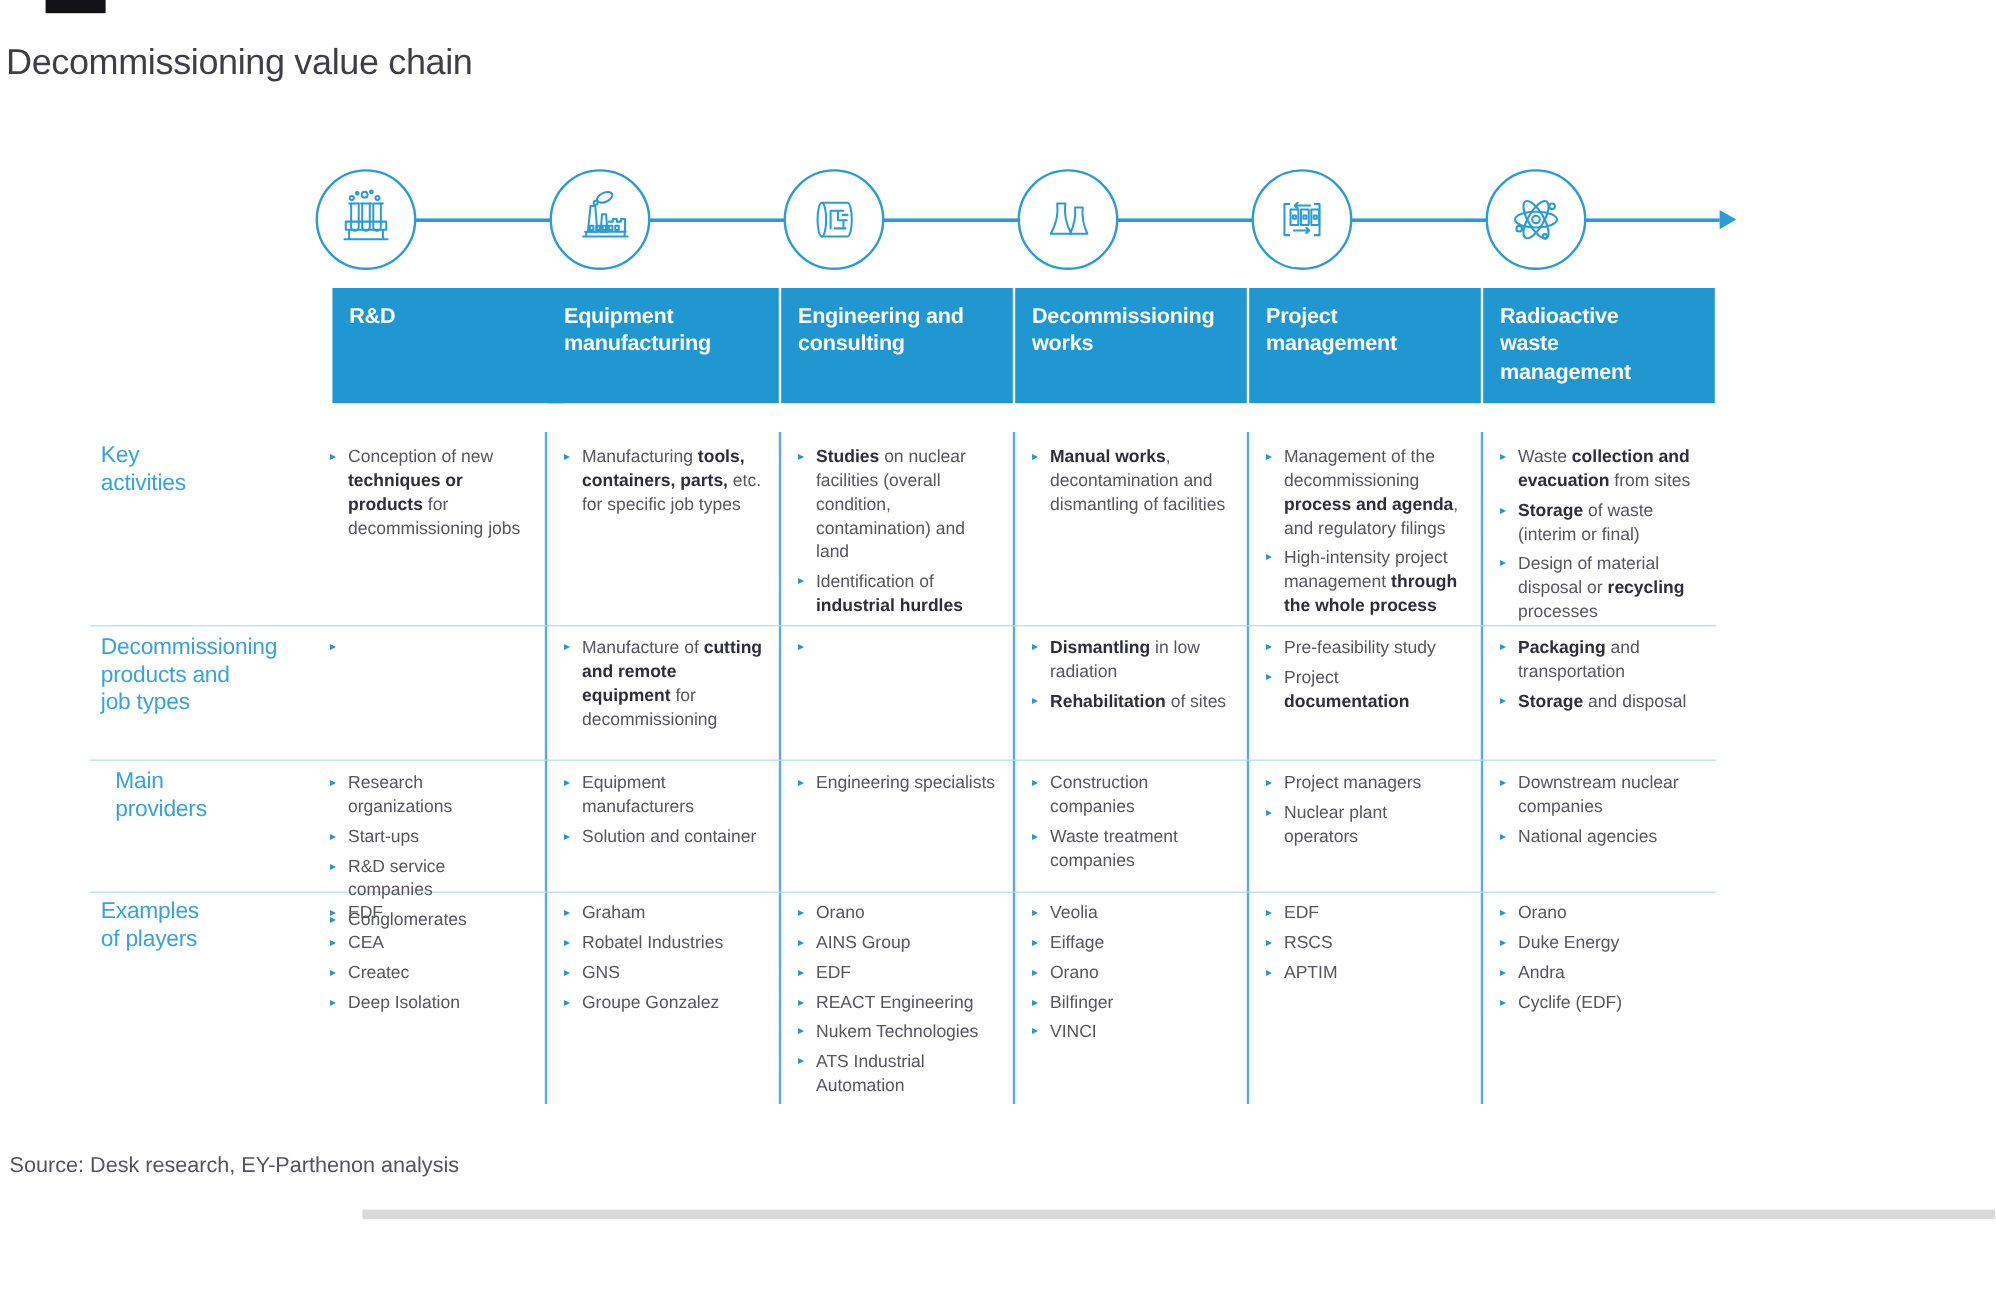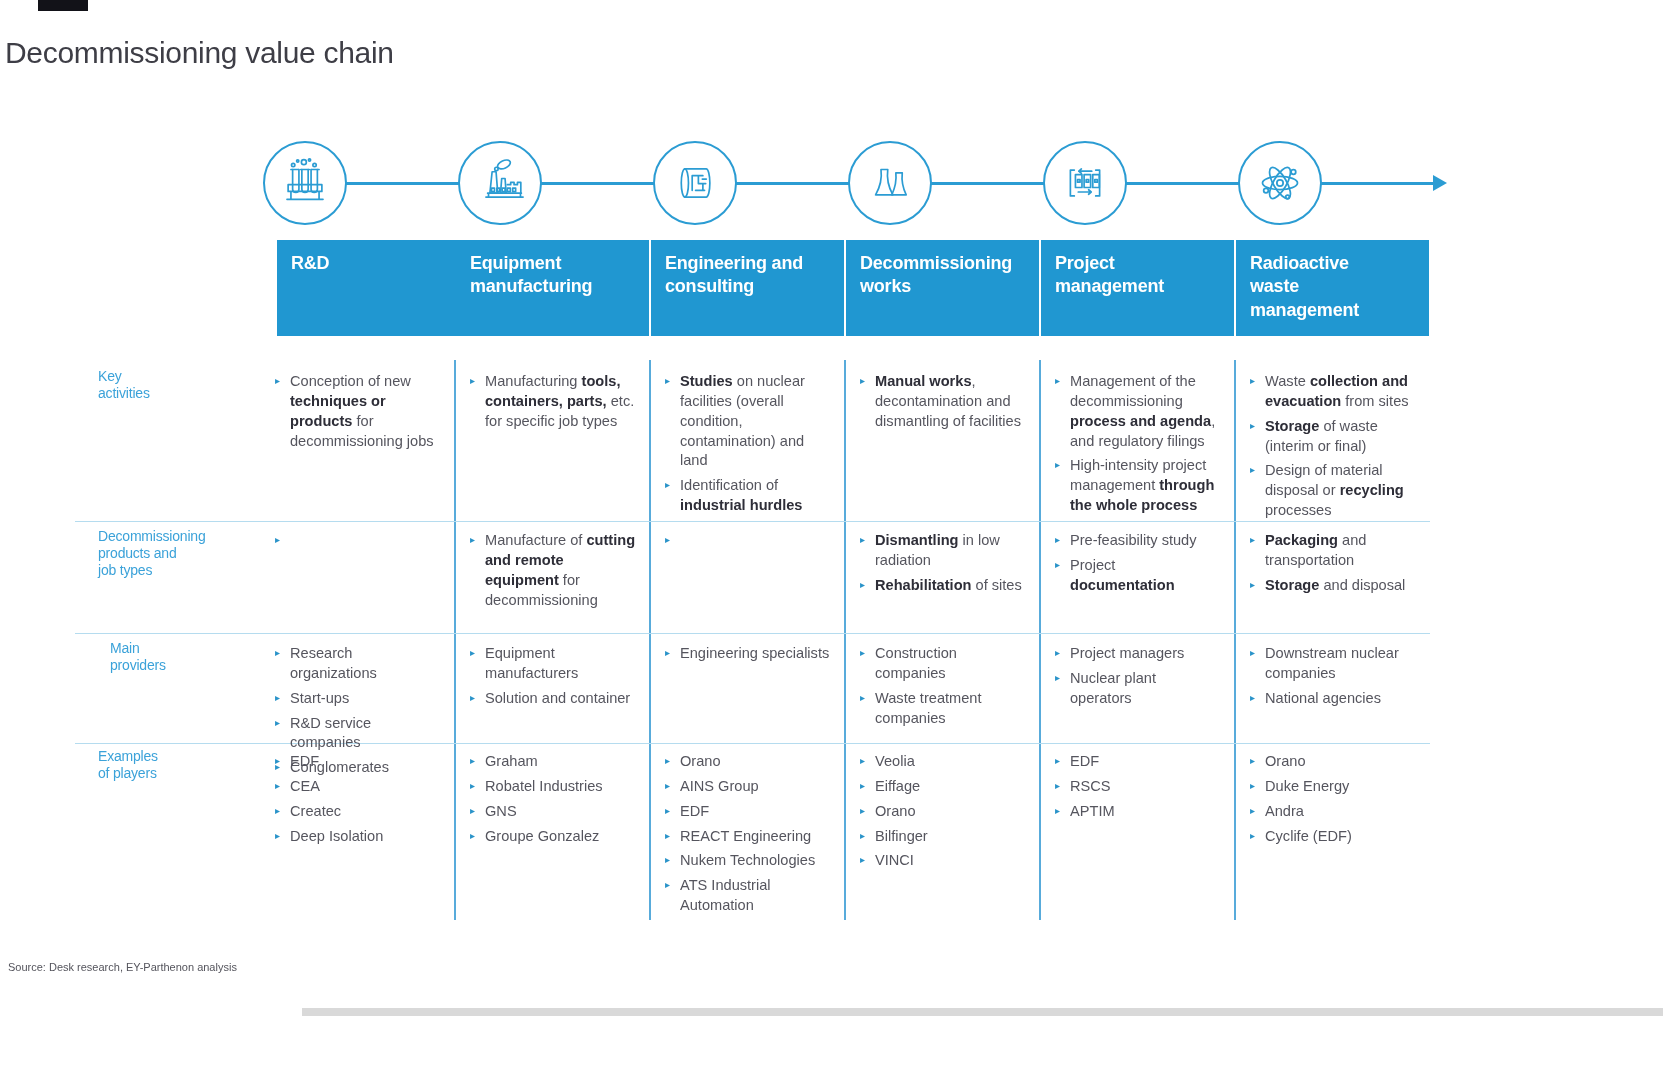"Key" .row-label { font-size: 14px -> 19px; left: 98px -> 84px }
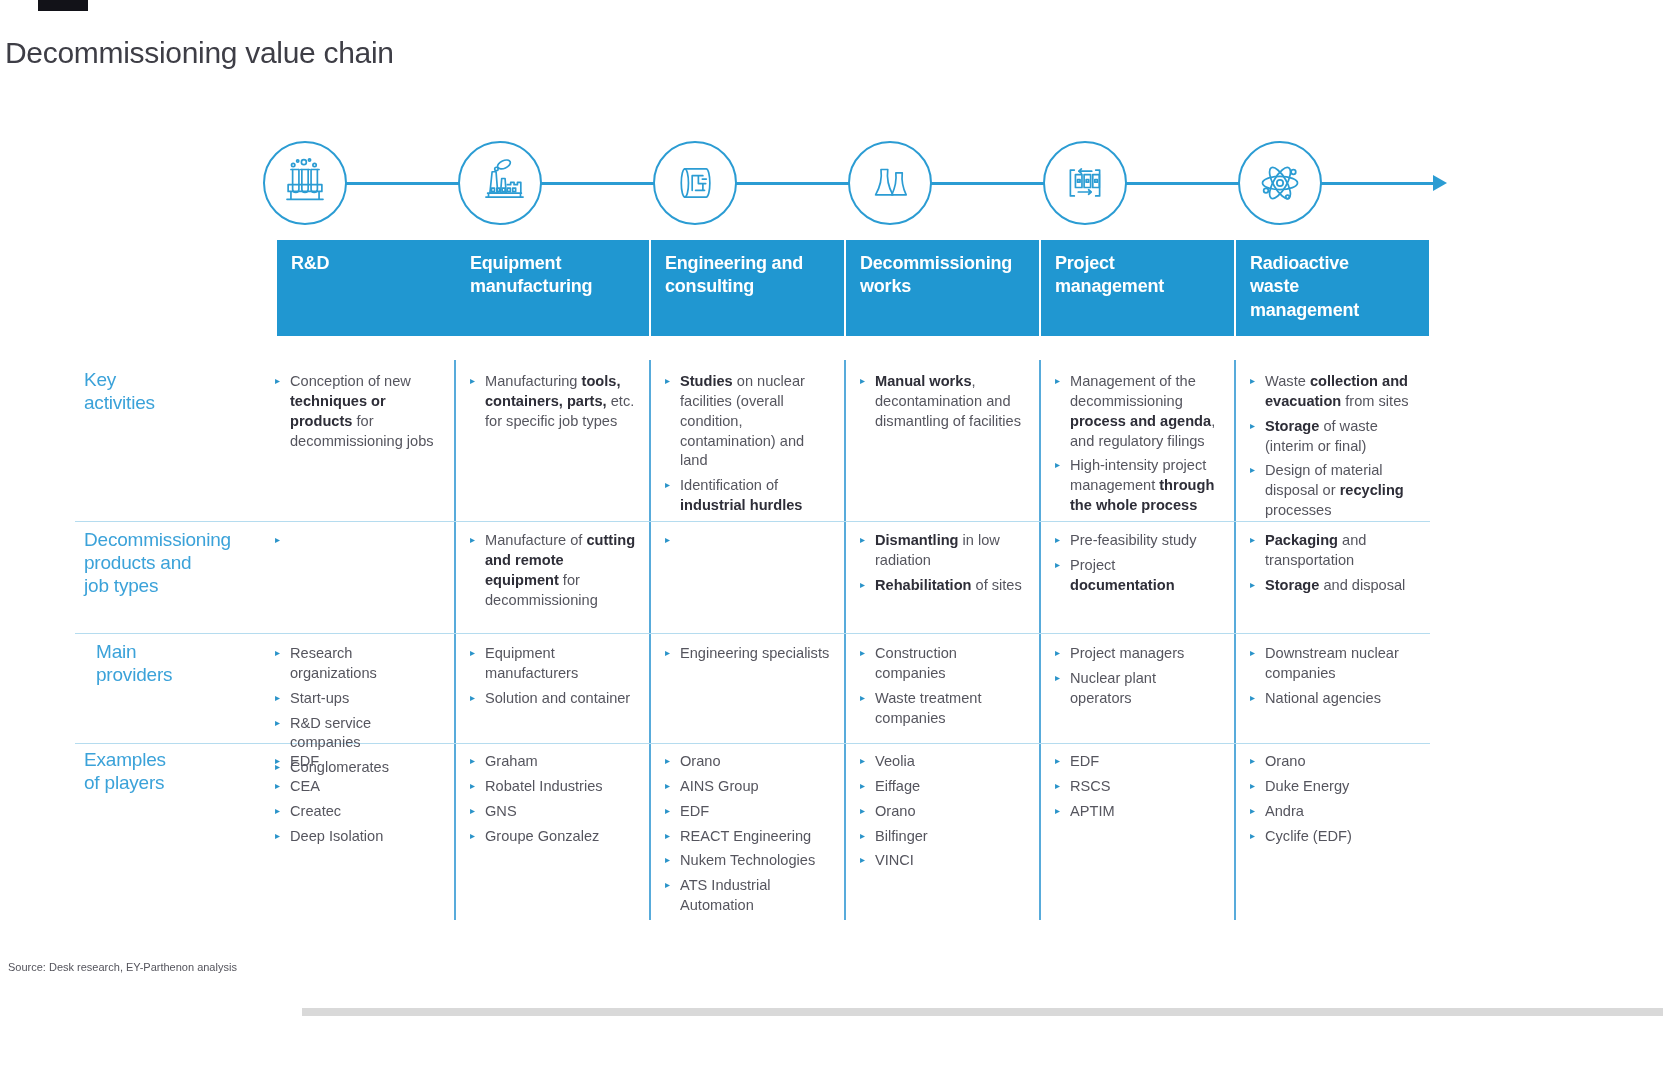"Source: Desk research, EY-Parthenon" .source-note { font-size: 11px -> 18px }
